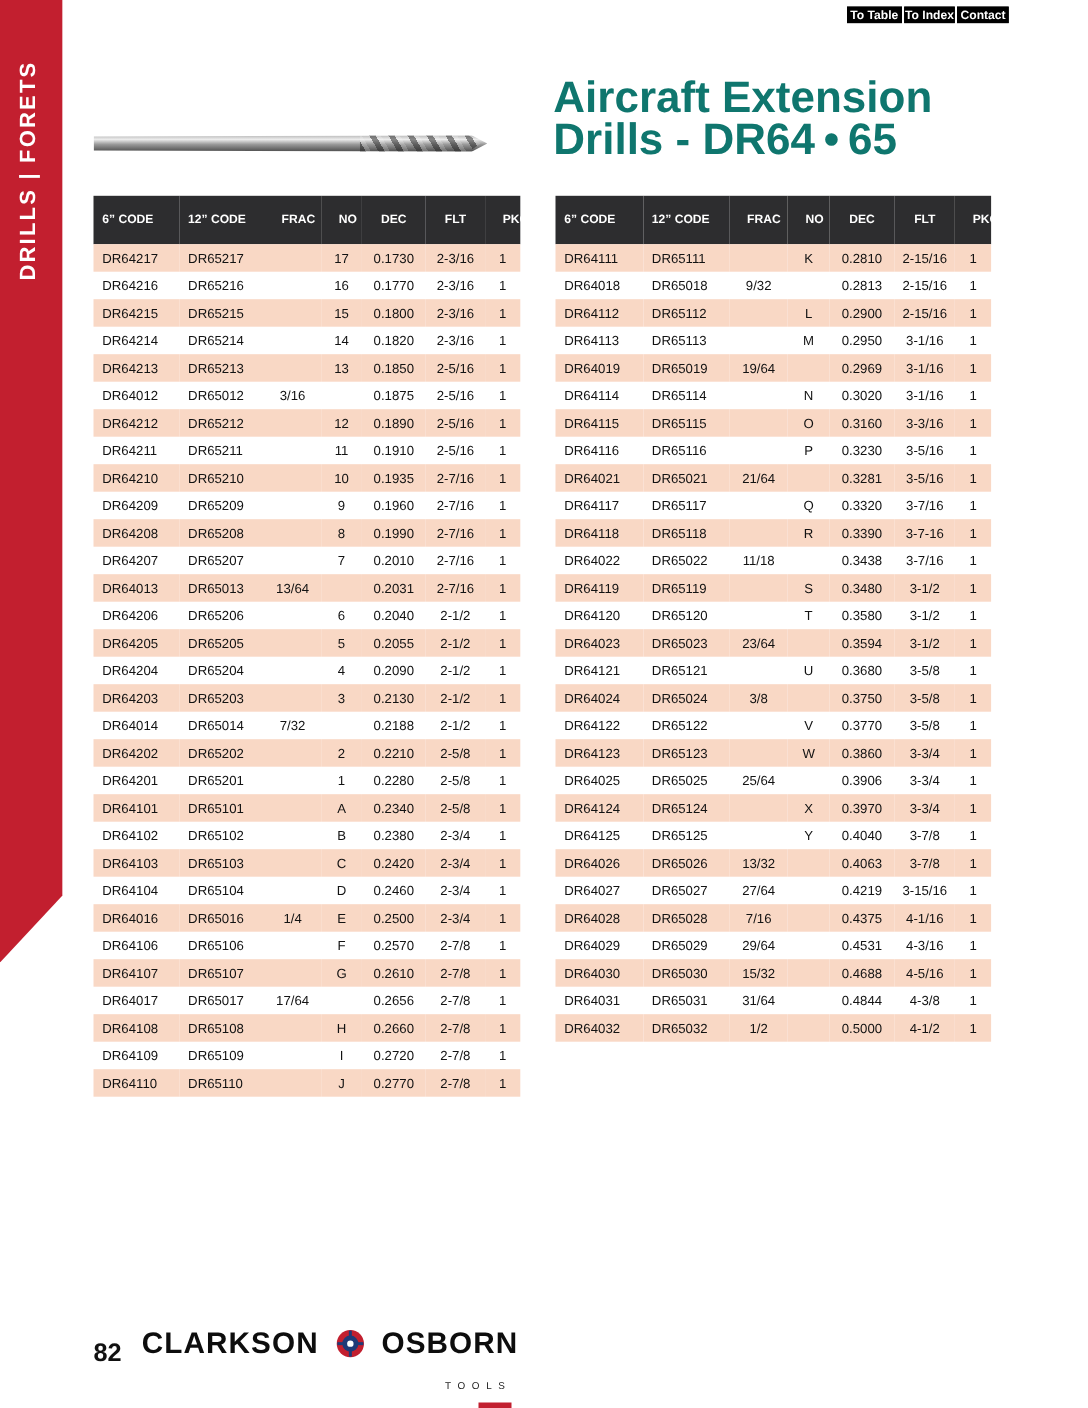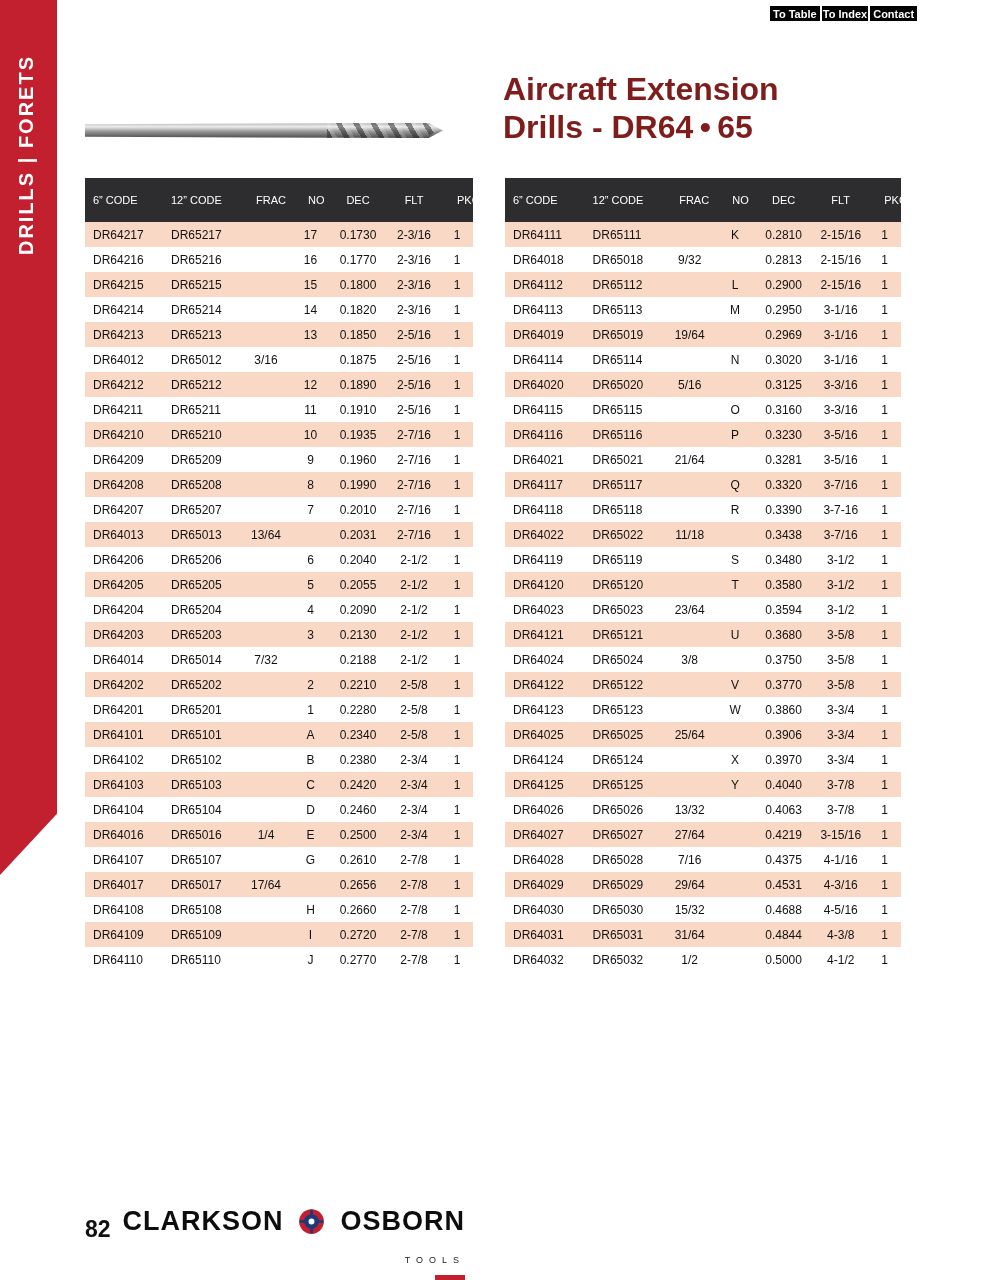"Aircraft Extension" .page-title { color: #7f1d1d -> #0f766e; font-size: 32px -> 40px }
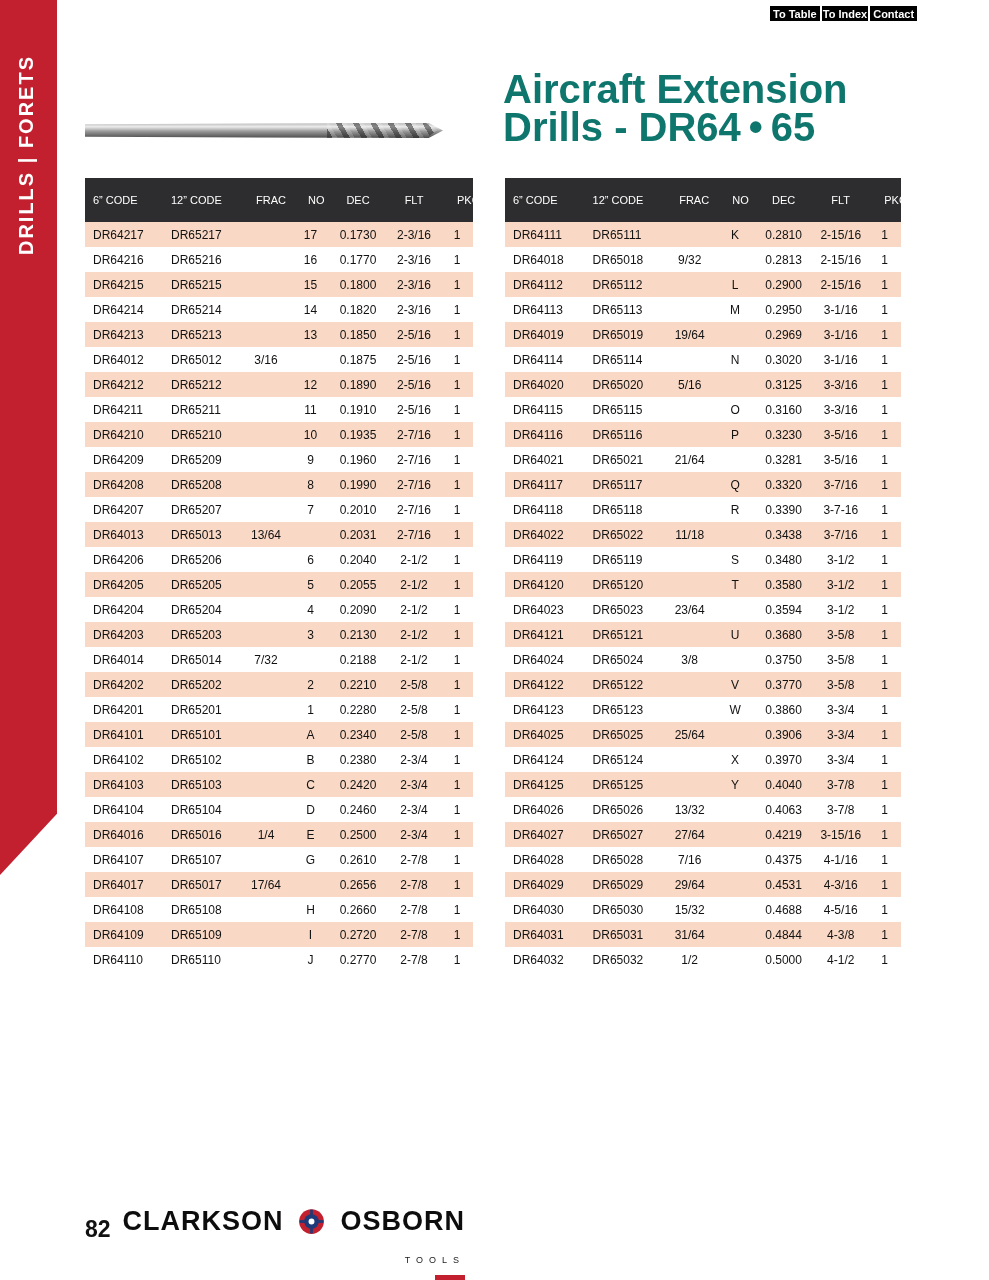"6” CODE" table.drill-table th { font-weight: normal -> bold }
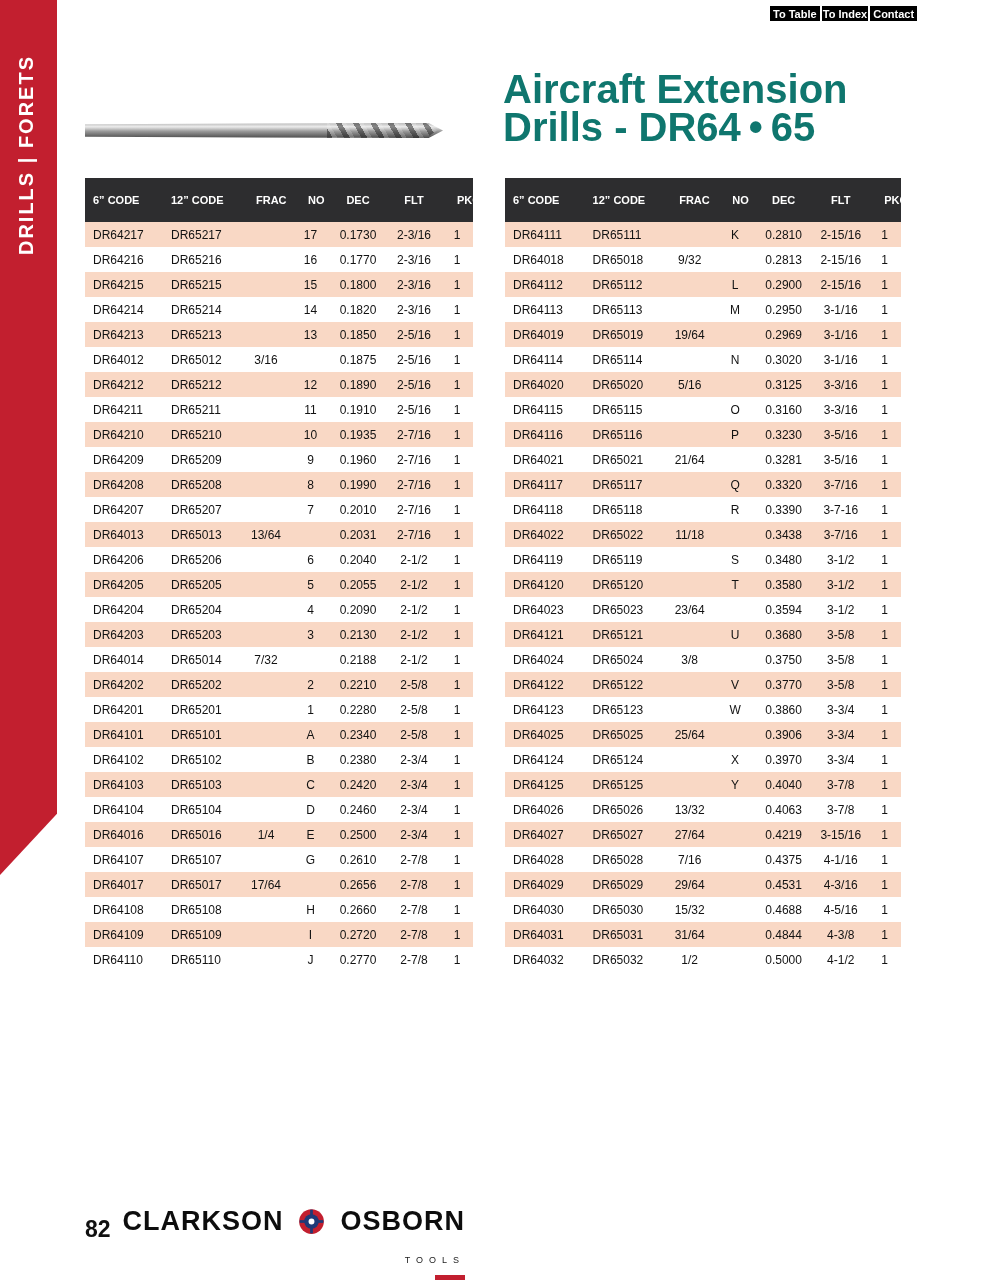"DR64020" tr { html: <tr> <td>DR64020</td> <td>DR65020</td> <td>5/16</td> <td></td> <td>0.3125</td> <td>3-3/16</td> <td>1</td> </tr> -> none }
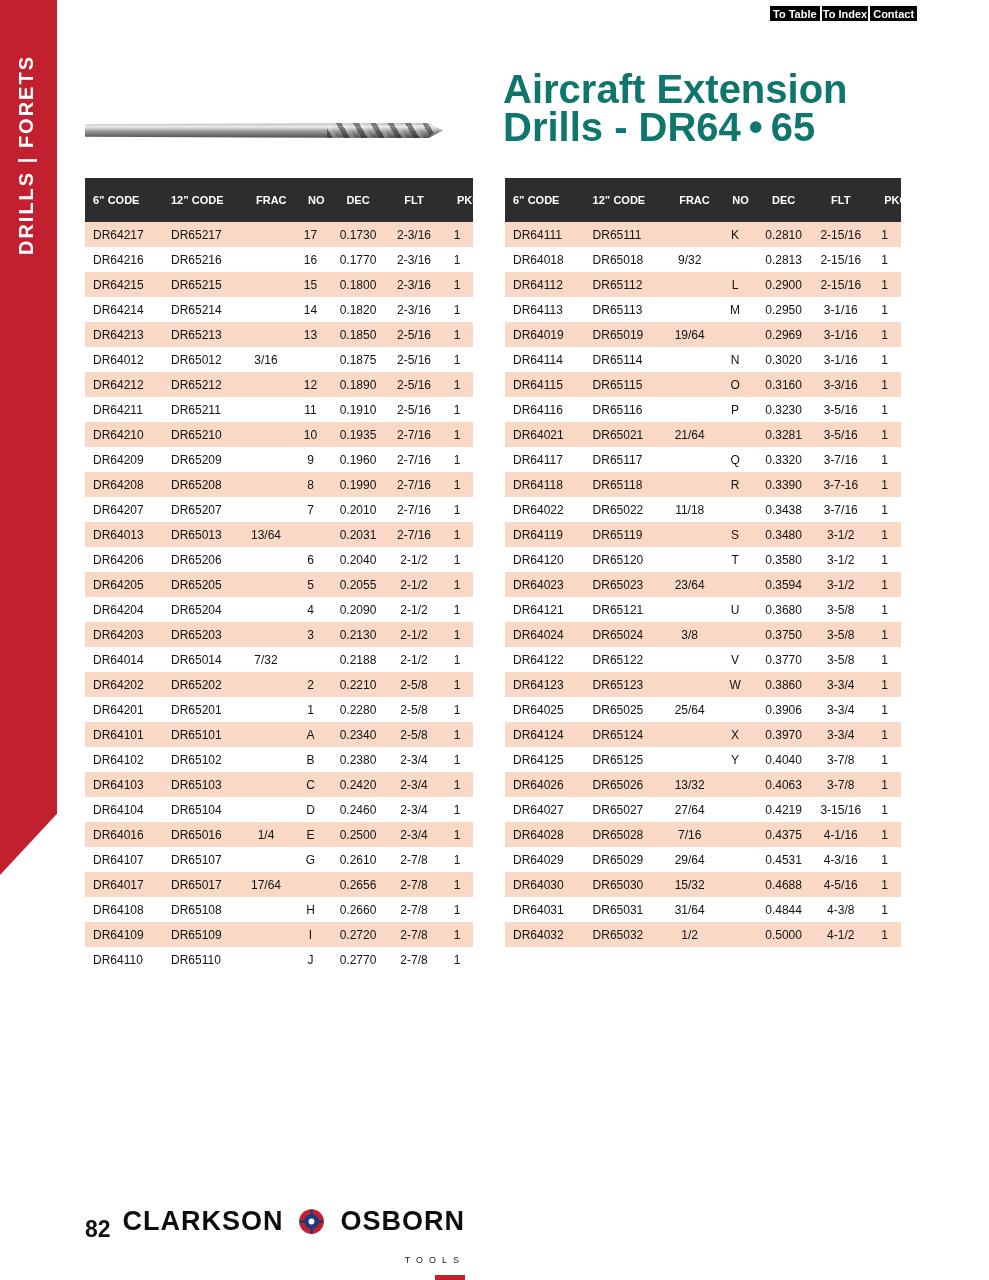"DR64106" tr { html: none -> <tr> <td>DR64106</td> <td>DR65106</td> <td></td> <td>F</td> <td>0.2570</td> <td>2-7/8</td> <td>1</td> </tr> }
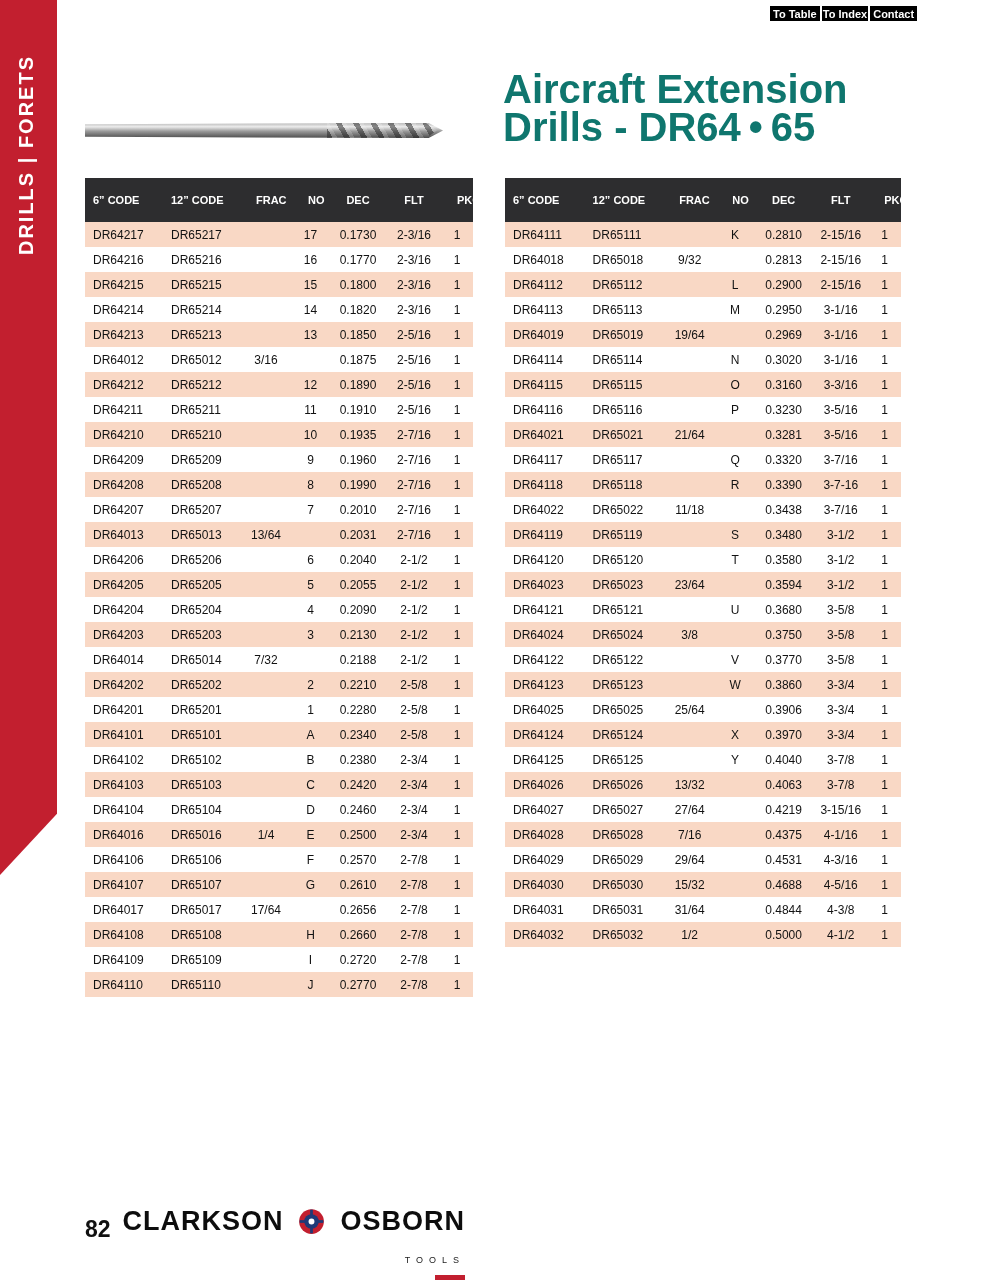"CLARKSON" .brand-row { justify-content: flex-end -> center }
